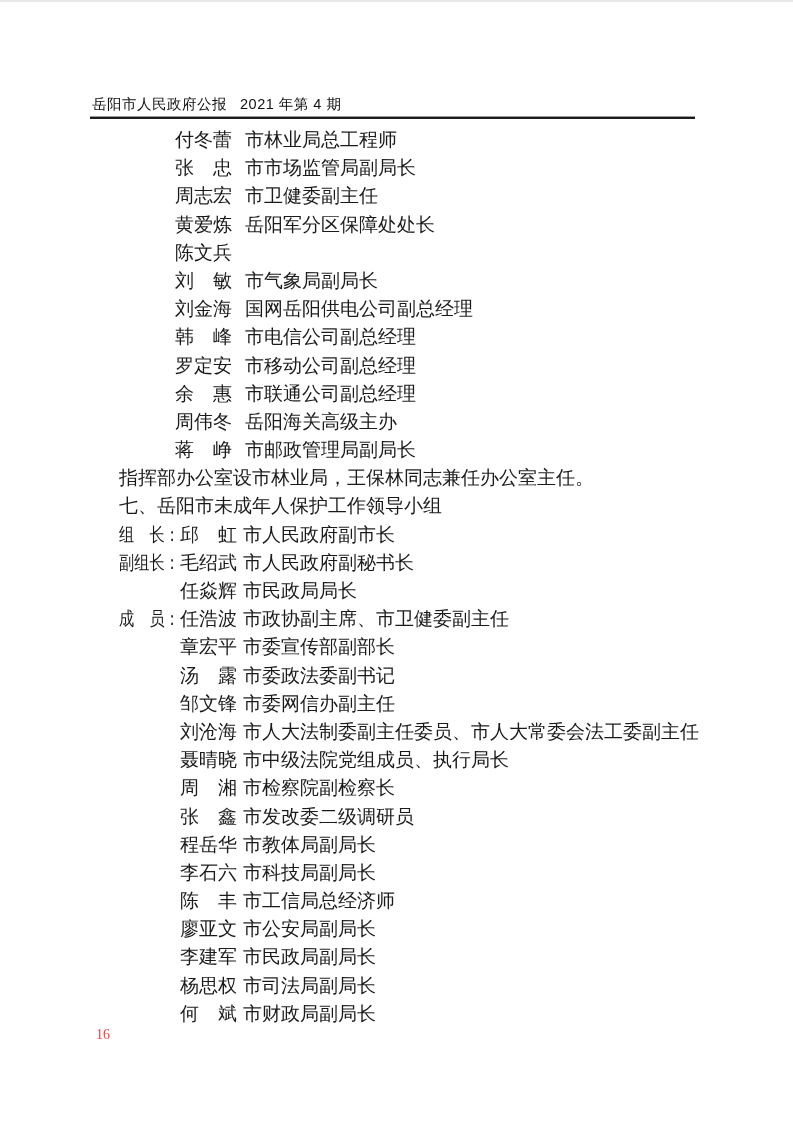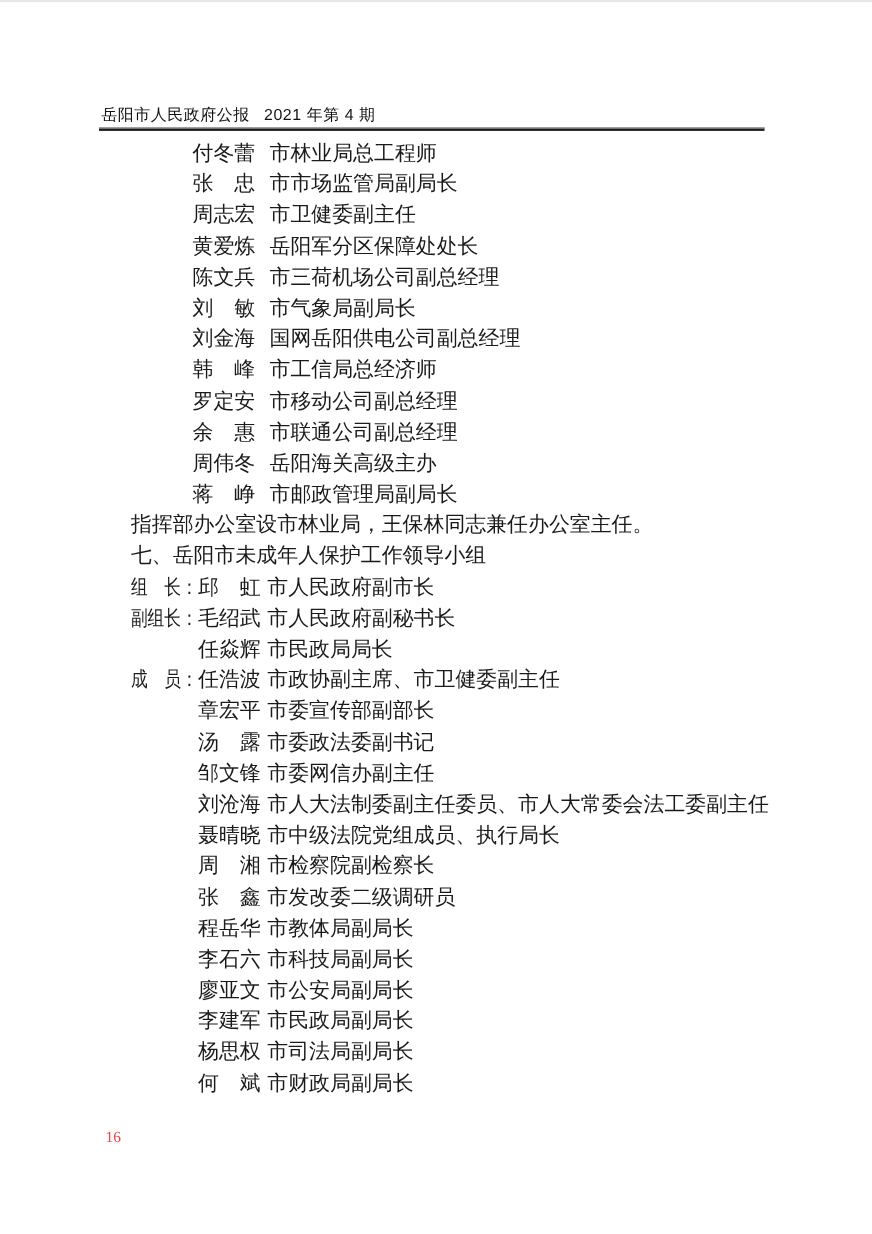"市三荷机场公司副总经理" span.t1 { html: <span>市三荷机场公司副总经理</span> -> none }
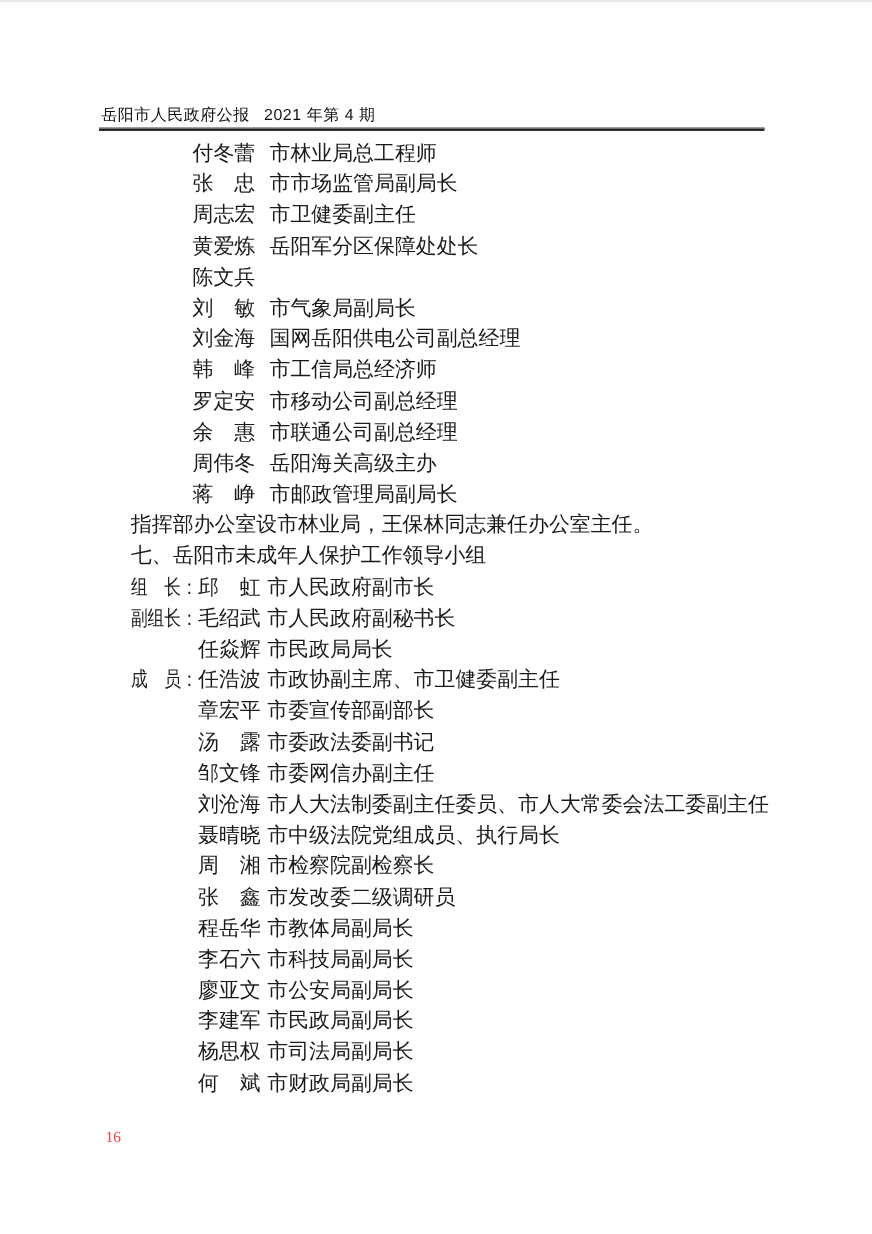"市工信局总经济师" span.t1 { text: 工信局总经济师 -> 电信公司副总经理 }
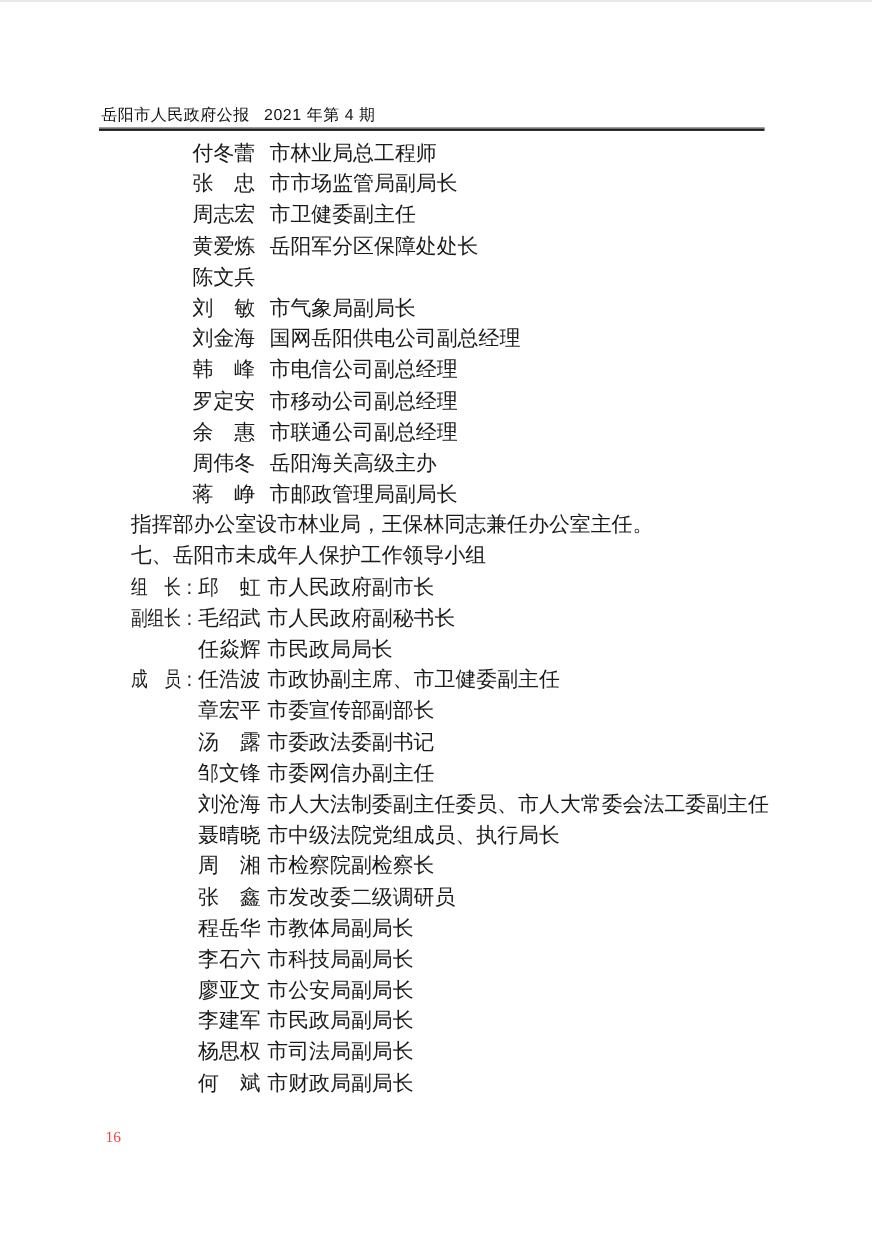"陈 丰" div.row { html: none -> <div> <span>陈 丰</span> <span>市工信局总经济师</span> </div> }
